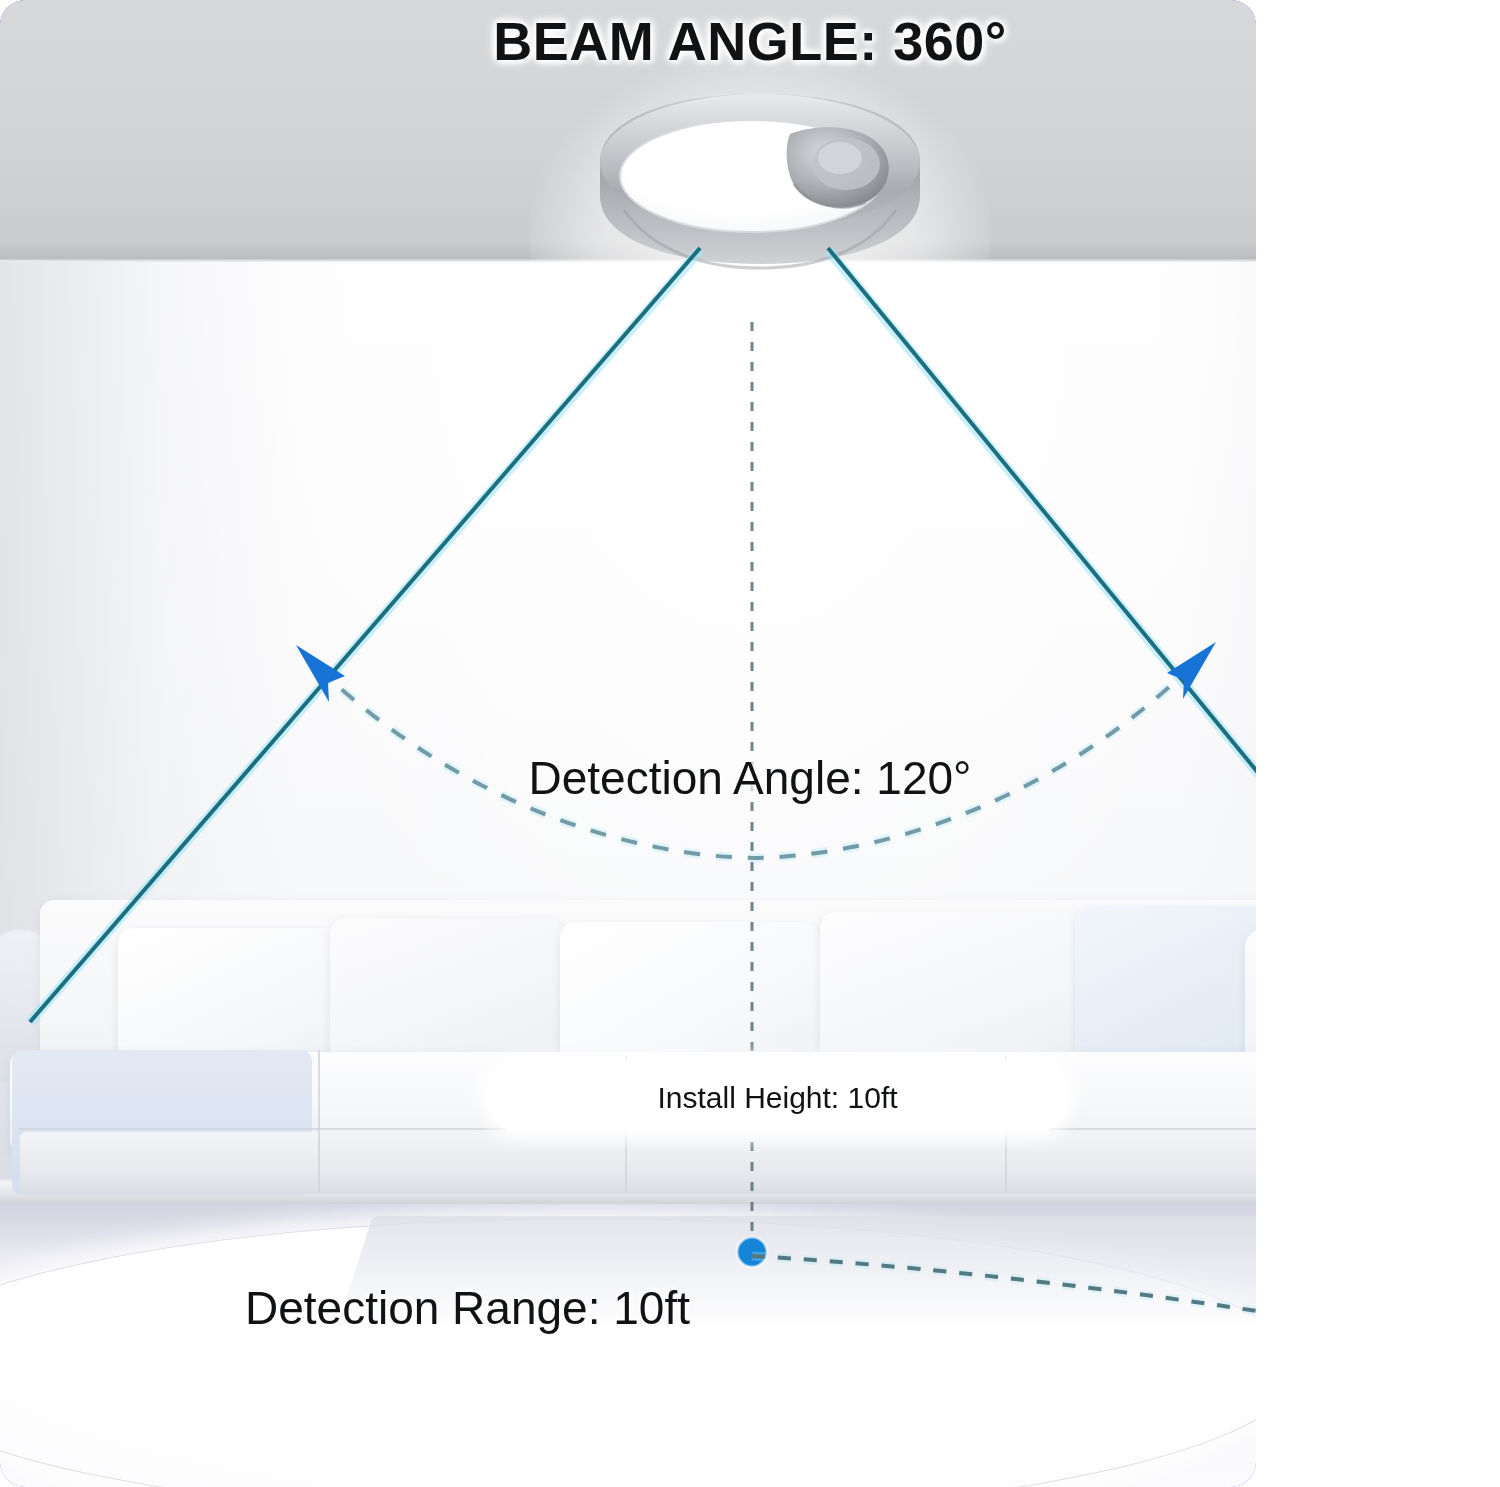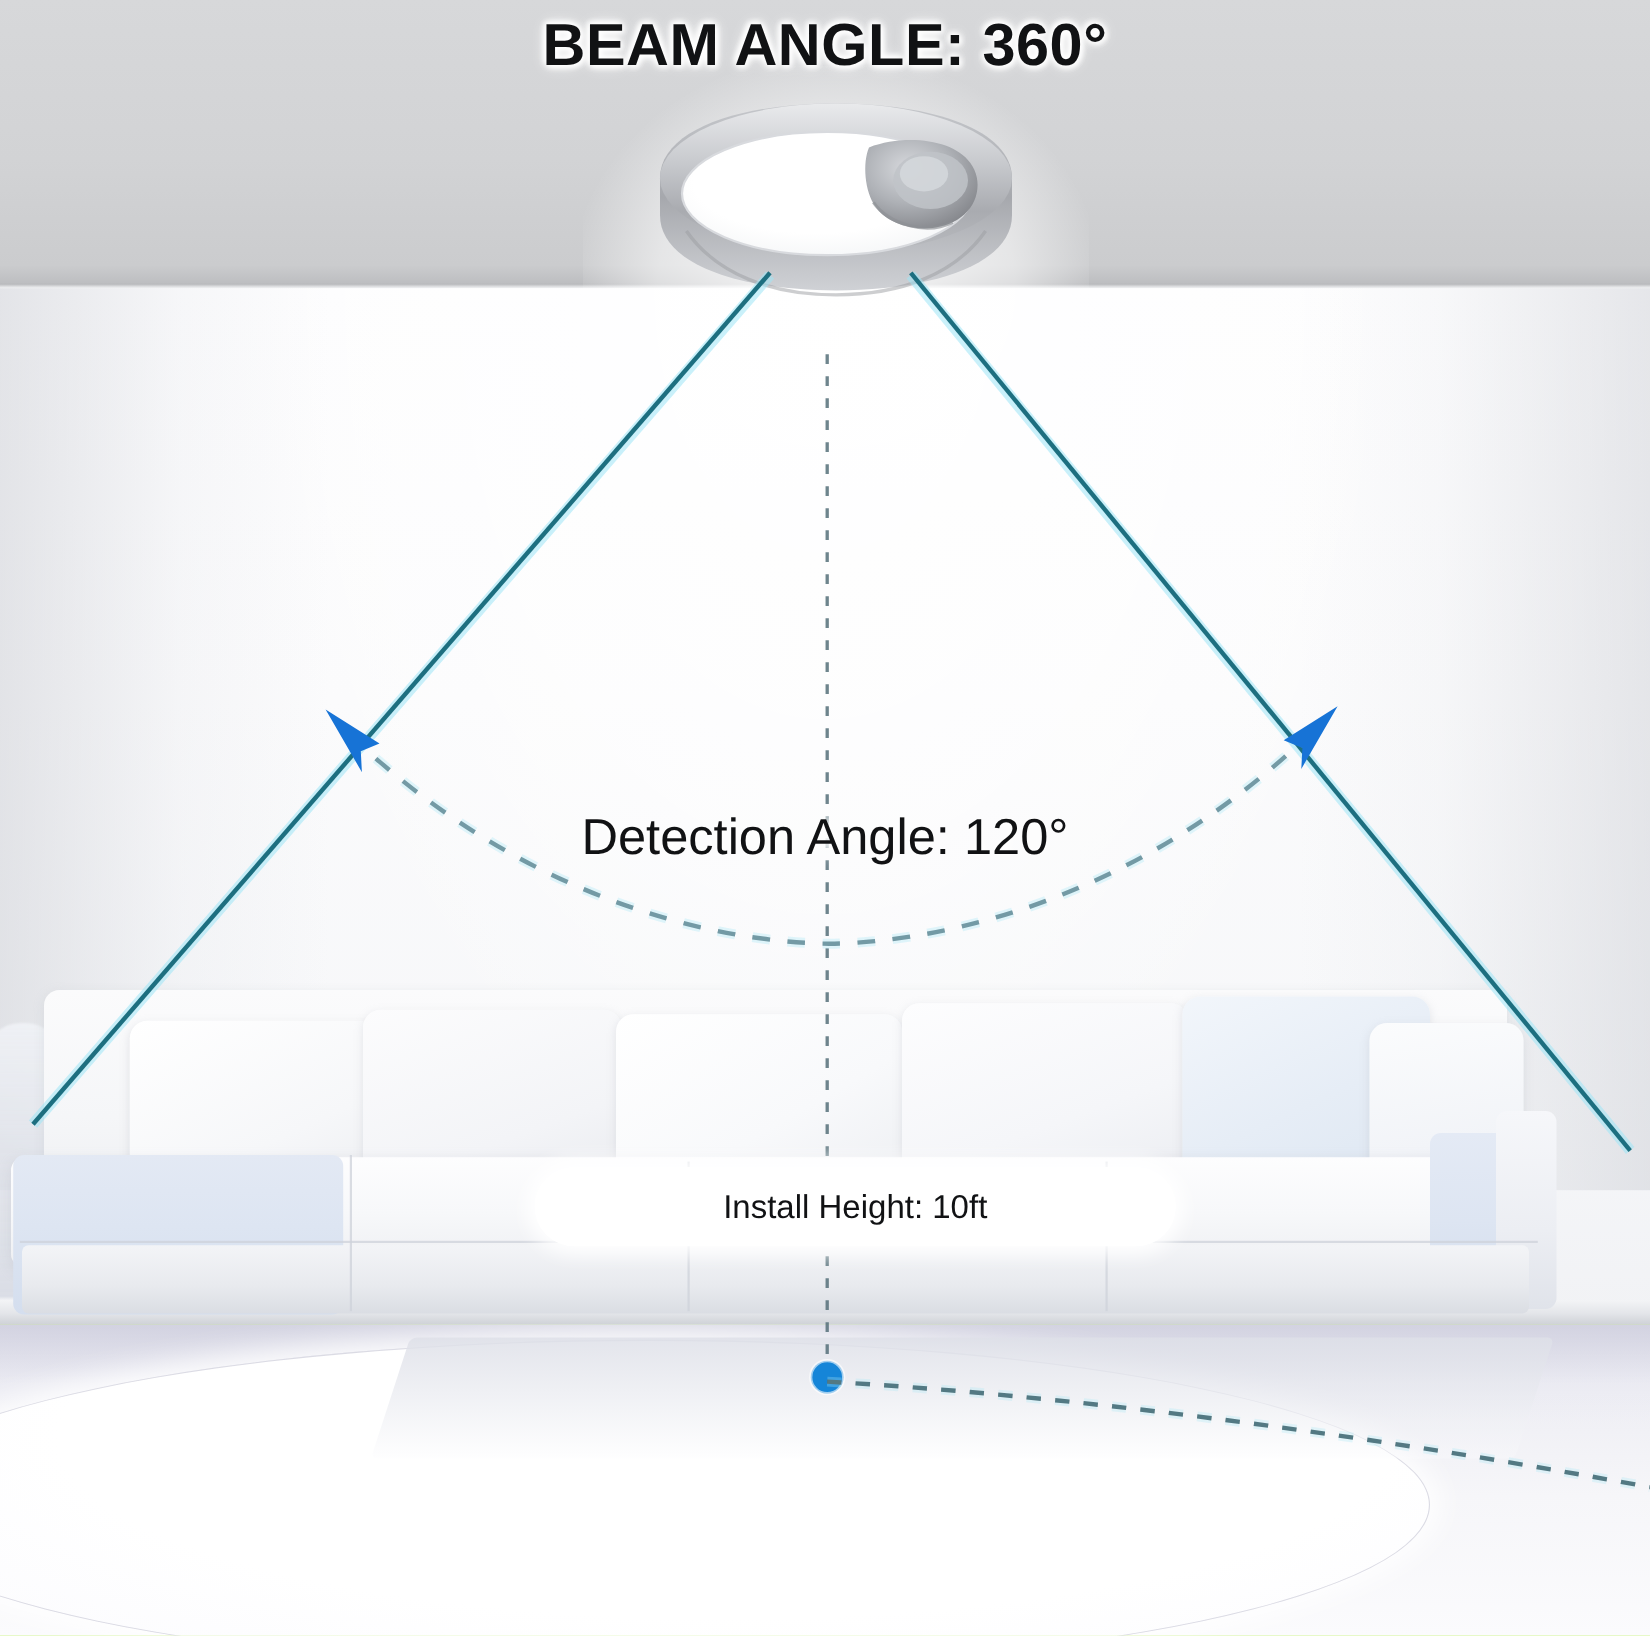"BEAM ANGLE: 360°" #stage { background: #bef264 -> #8b5cf6; border-radius: none -> 25px; width: 1500px -> 1256px }
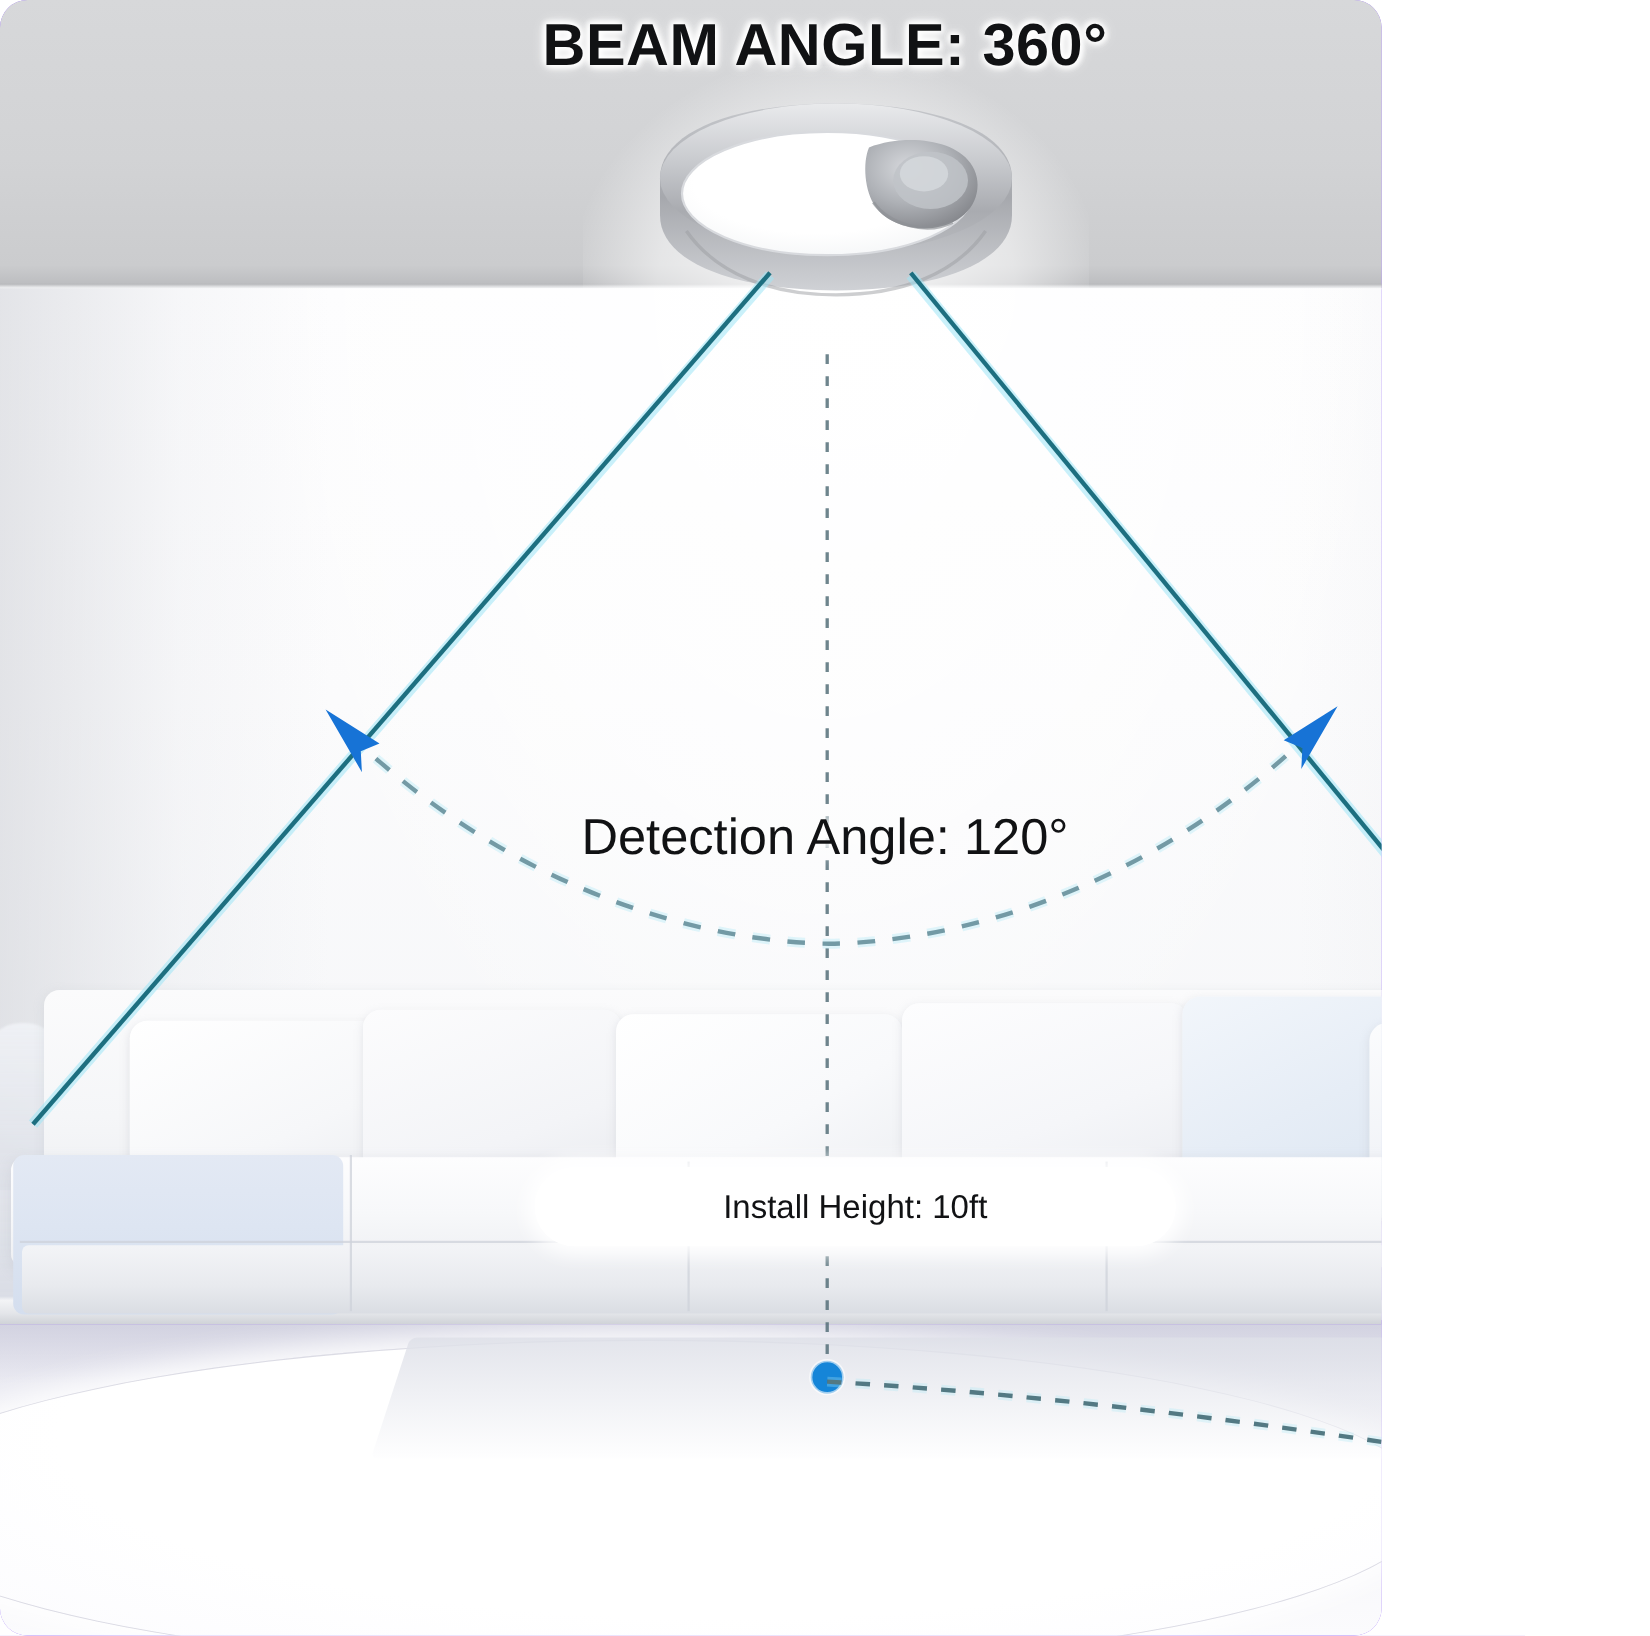"Detection Angle: 120°" .label-detect-angle { top: 733px -> 751px }
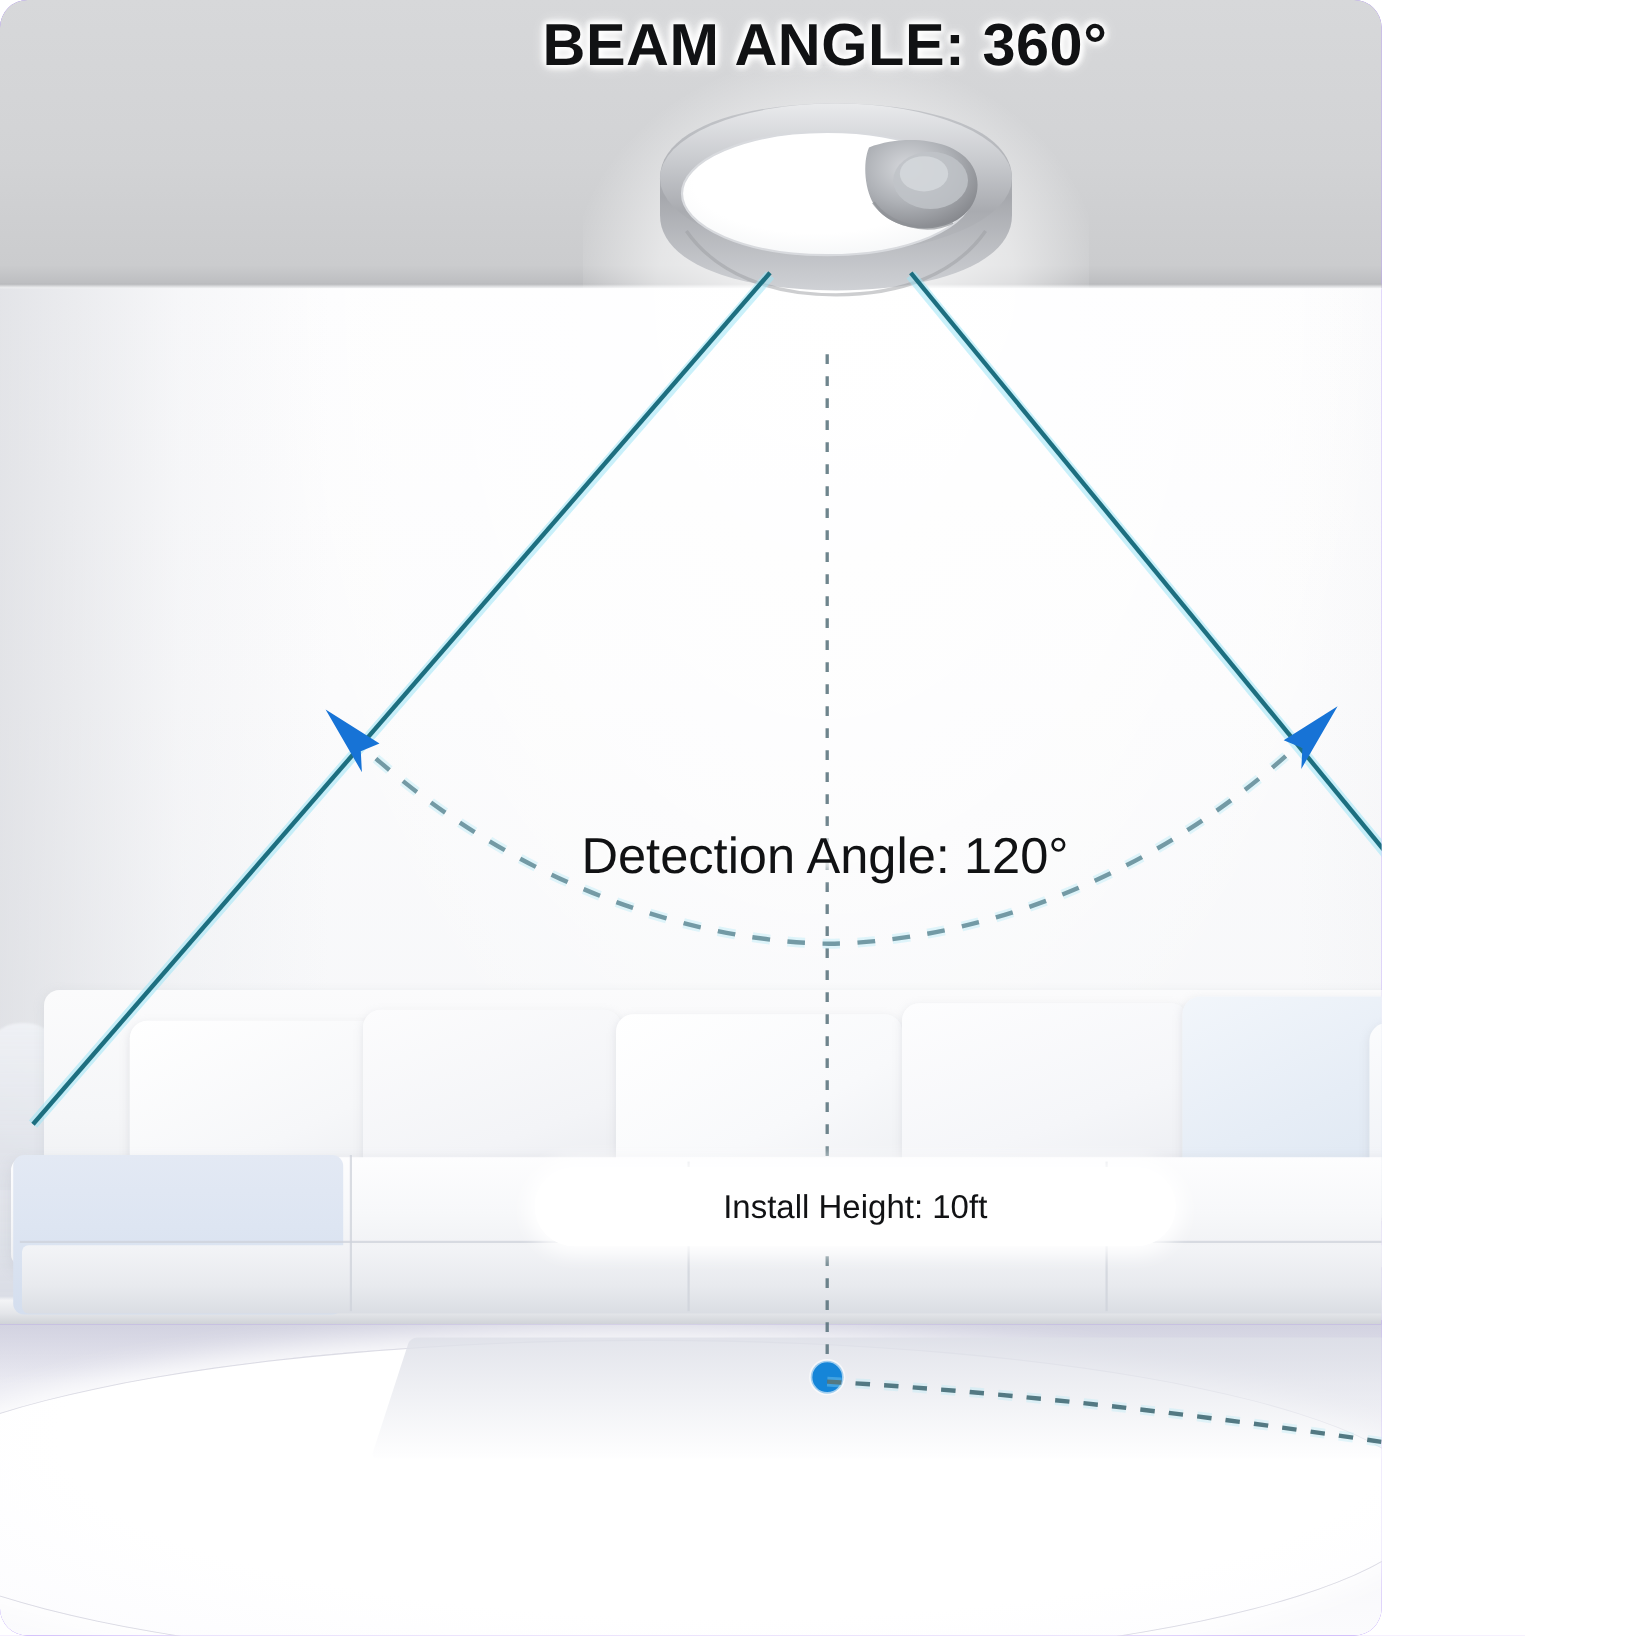"Detection Range: 10ft" div.label-detect-range { html: none -> <div>Detection Range: 10ft</div> }
